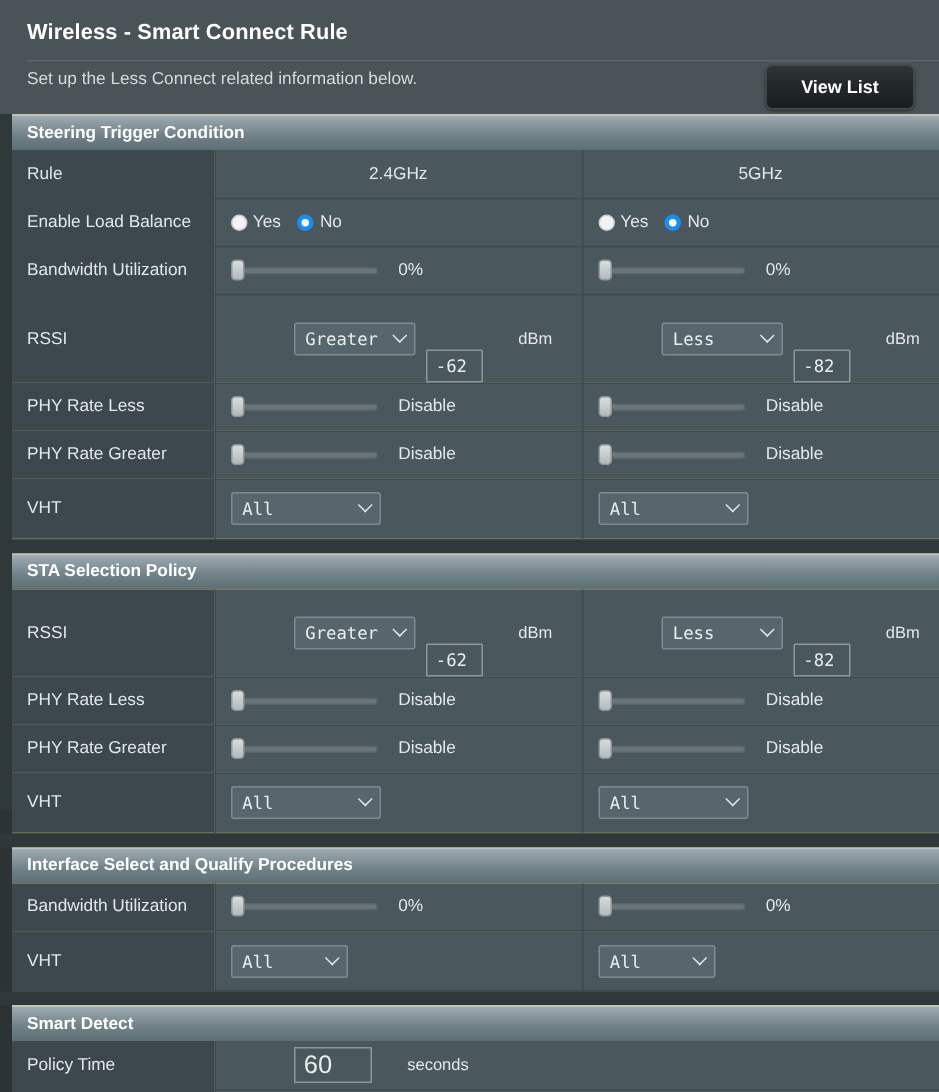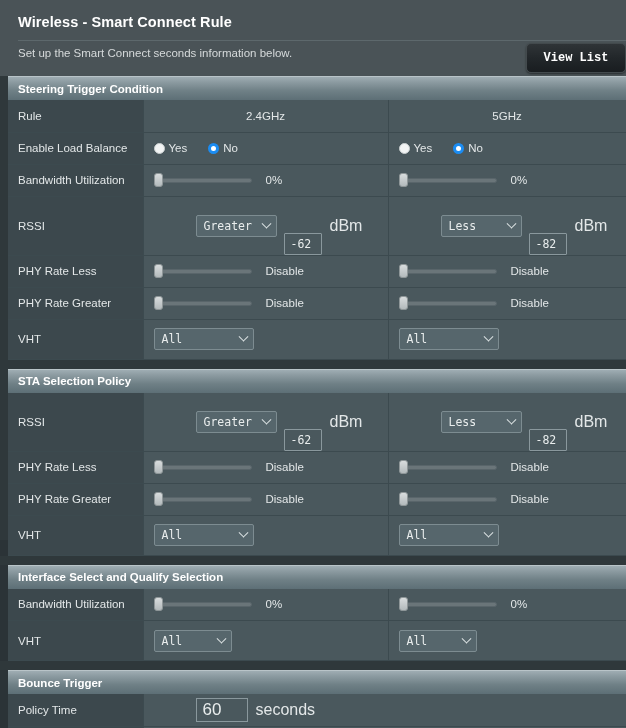"Set up the Smart Connect" div.subtitle { text: Smart Connect seconds -> Less Connect related }
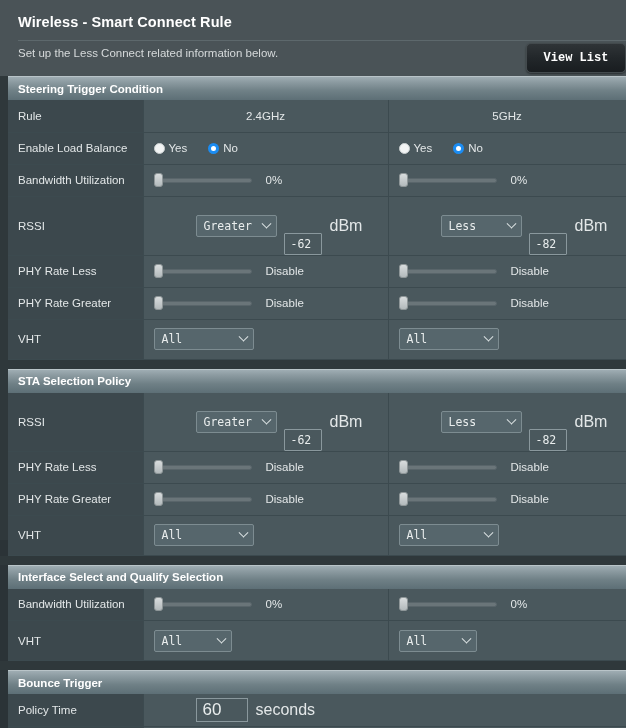"View List" .view-list-btn { font-family: Liberation Mono, monospace -> none; right: 0px -> 16px }
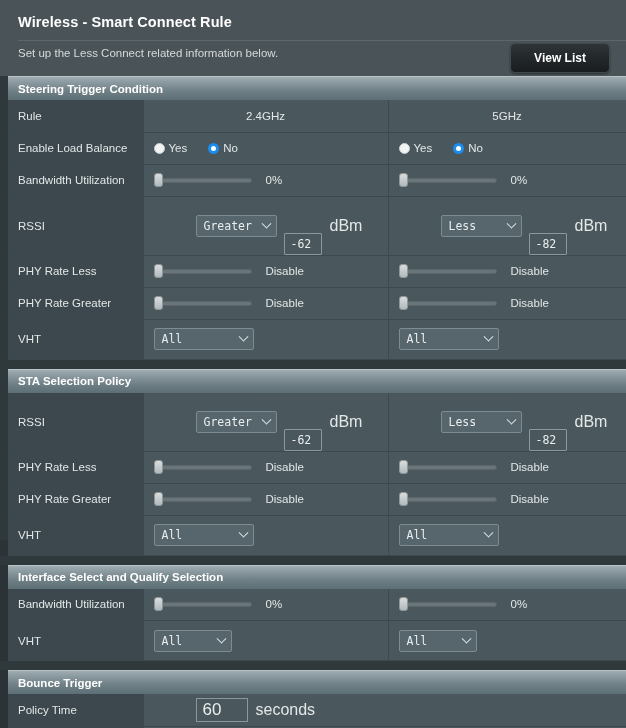"Yes" .radio-group { gap: 18px -> 8px }
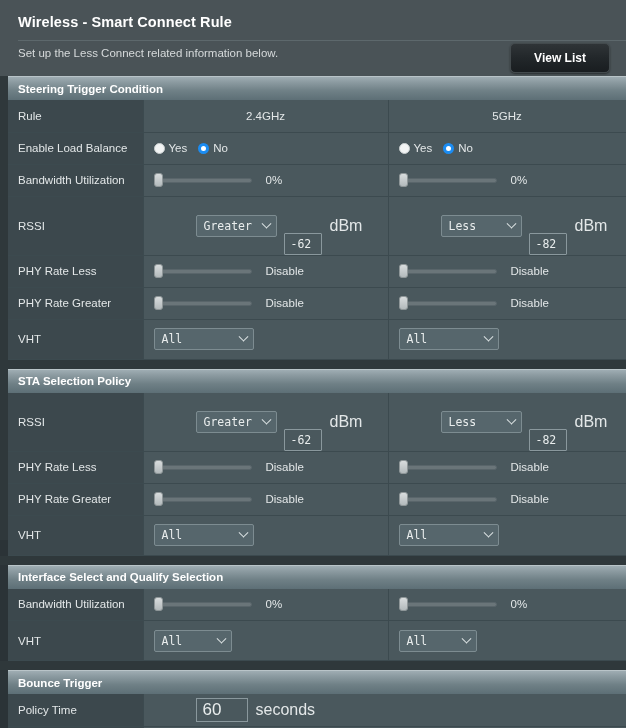"dBm" .unit { font-size: 16px -> 11px; margin-left: 8px -> 24px }
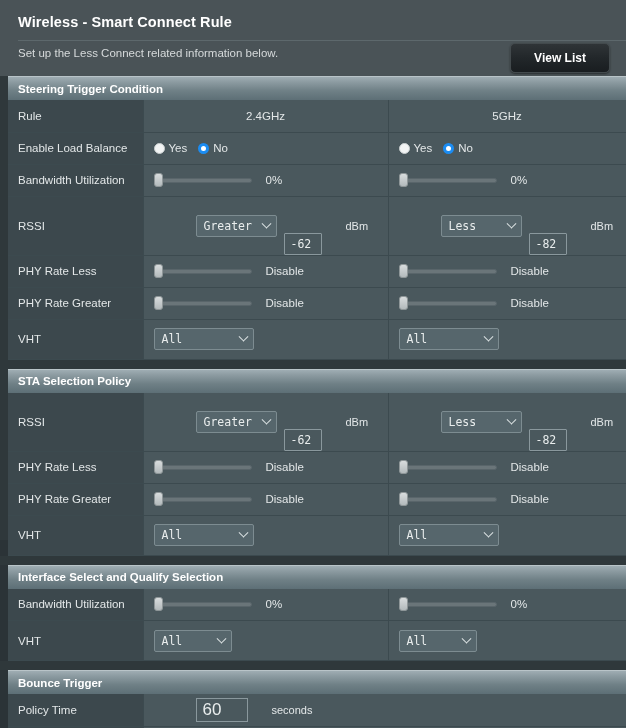"Interface Select and Qualify Selection" div.sec-head { text: Selection -> Procedures }
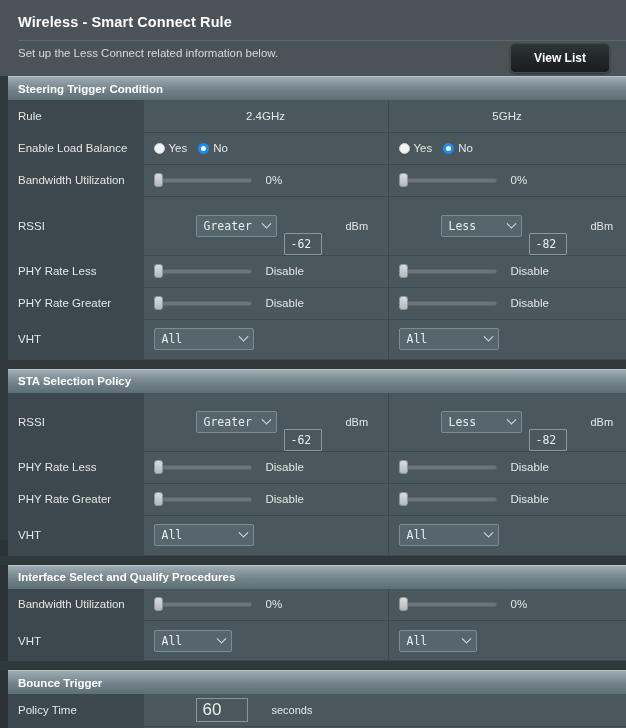"Bounce Trigger" div.sec-head { text: Bounce Trigger -> Smart Detect }
